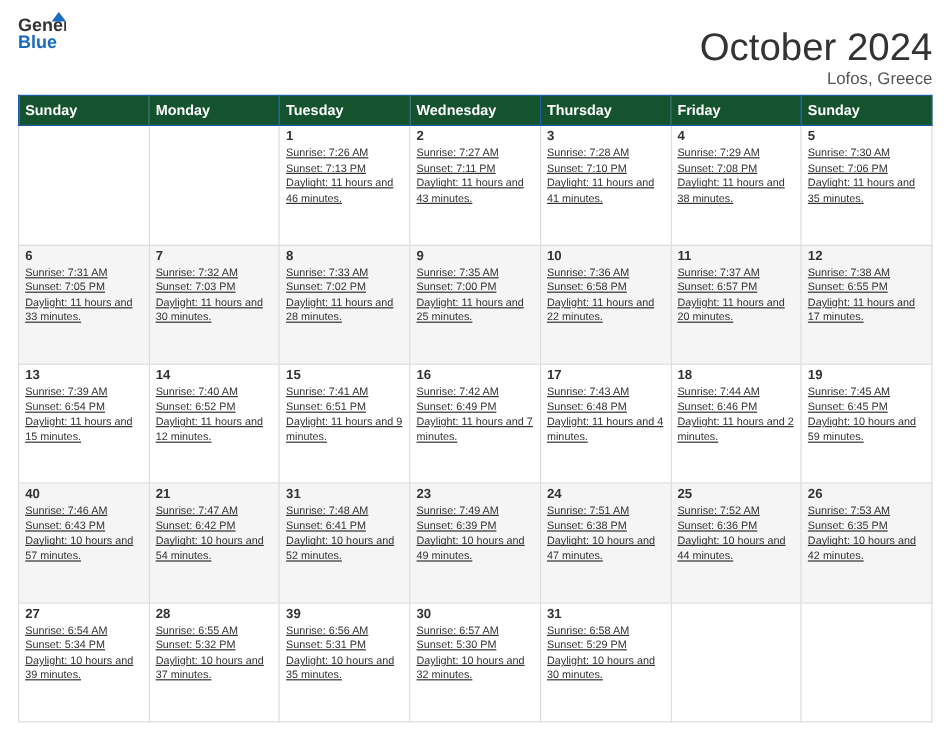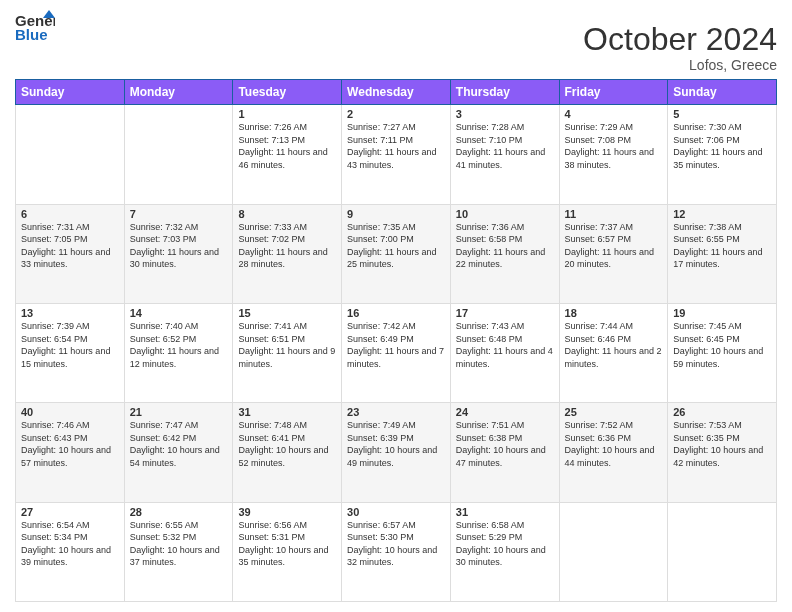"Sunday" .calendar th { background-color: #8b5cf6 -> #14532d }
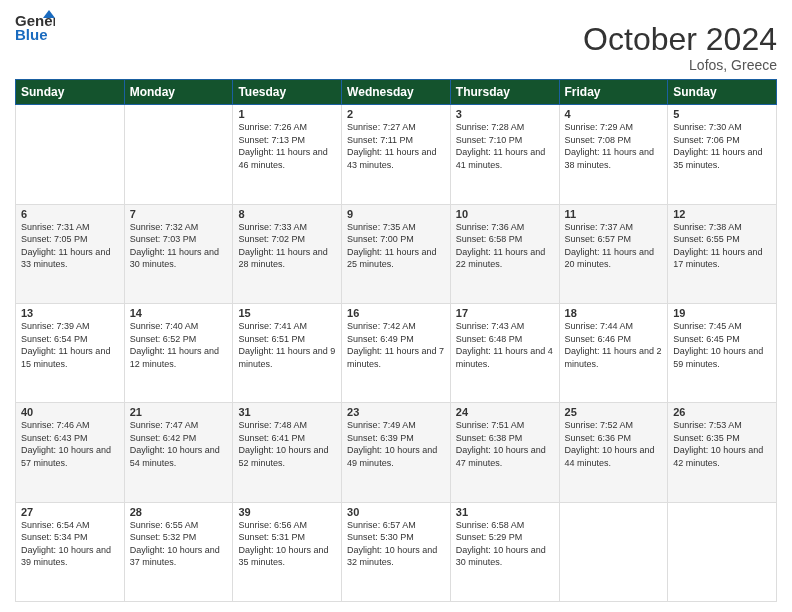"Sunrise: 7:26 AM" .cell-text { text-decoration: none -> underline }
